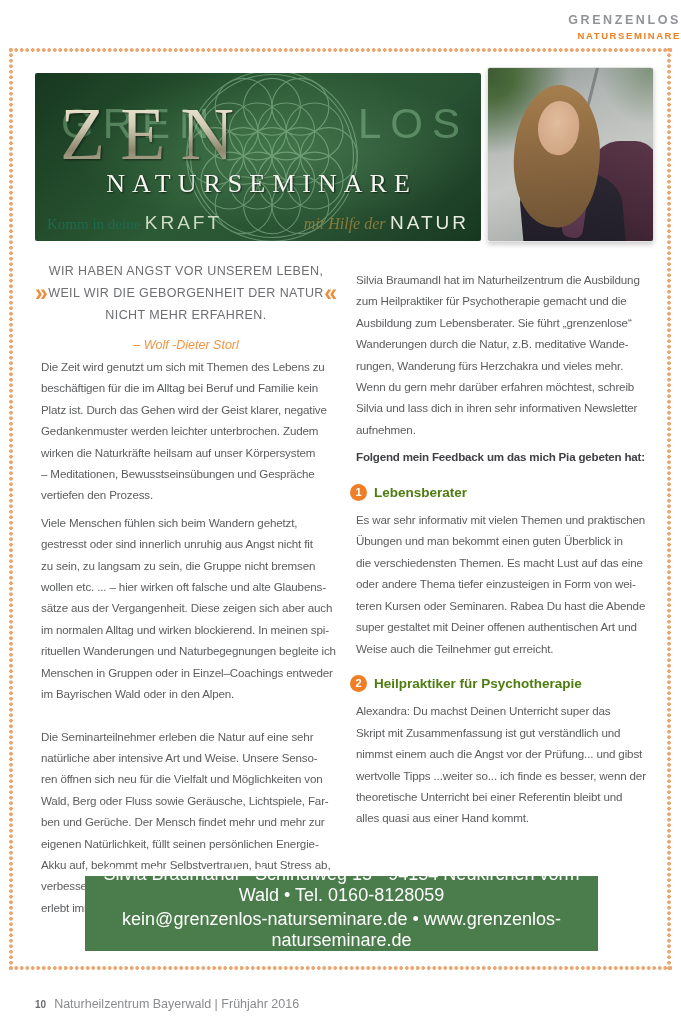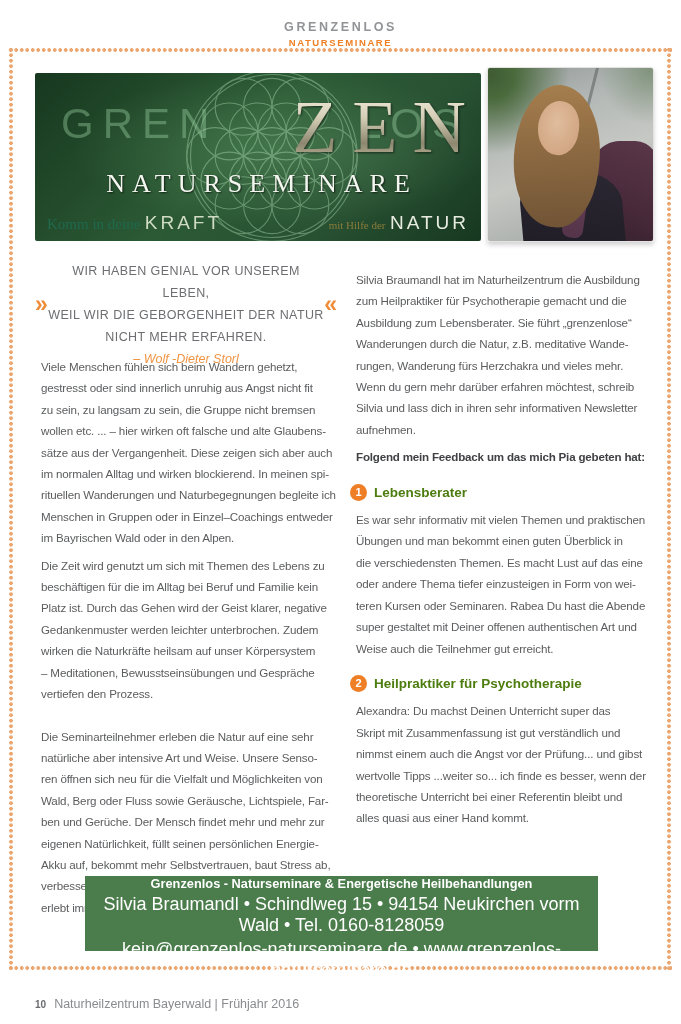"GRENZENLOS" .masthead { text-align: center -> right; top: 20px -> 13px }
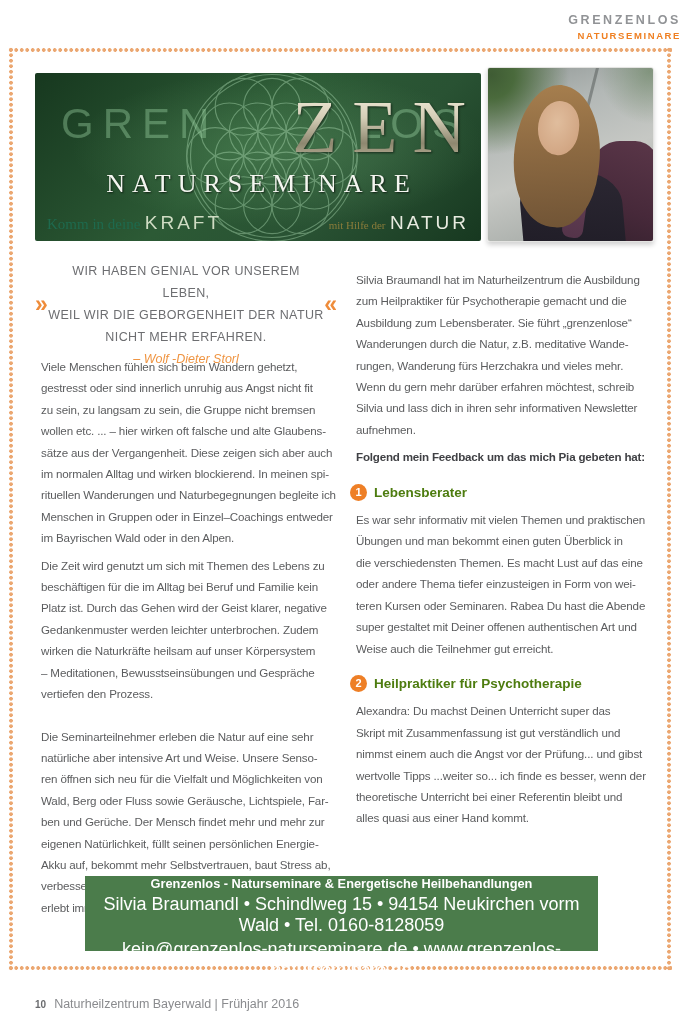"ZEN" .zen { padding-left: 15px -> 25px; text-align: right -> left; top: 17px -> 24px }
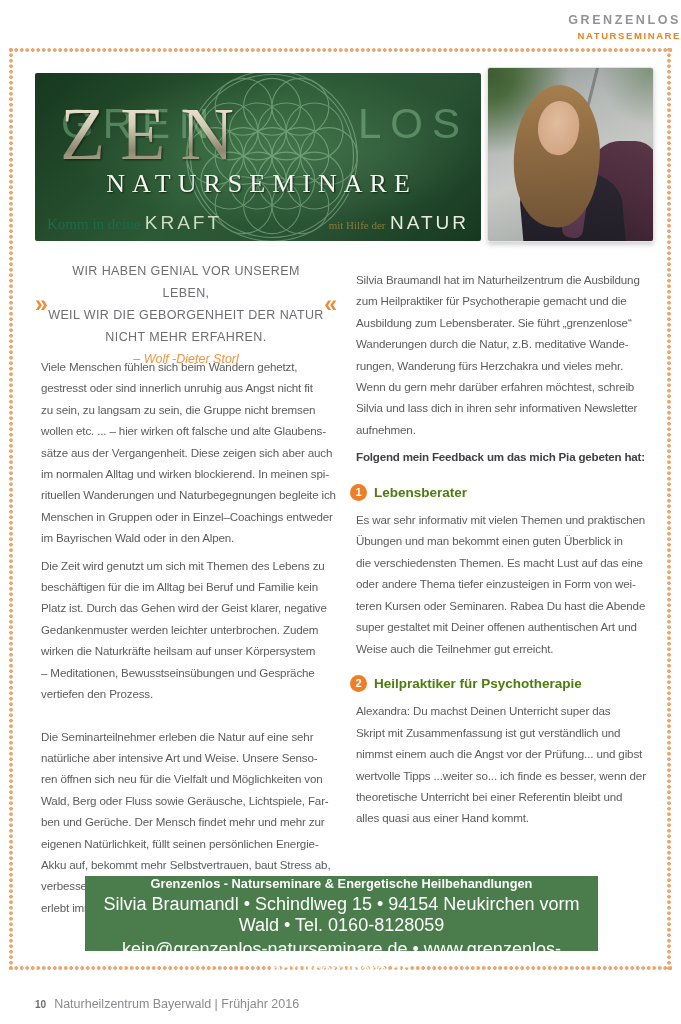"mit Hilfe der" .tag-prefix-r { font-size: 11px -> 16px; font-style: none -> italic }
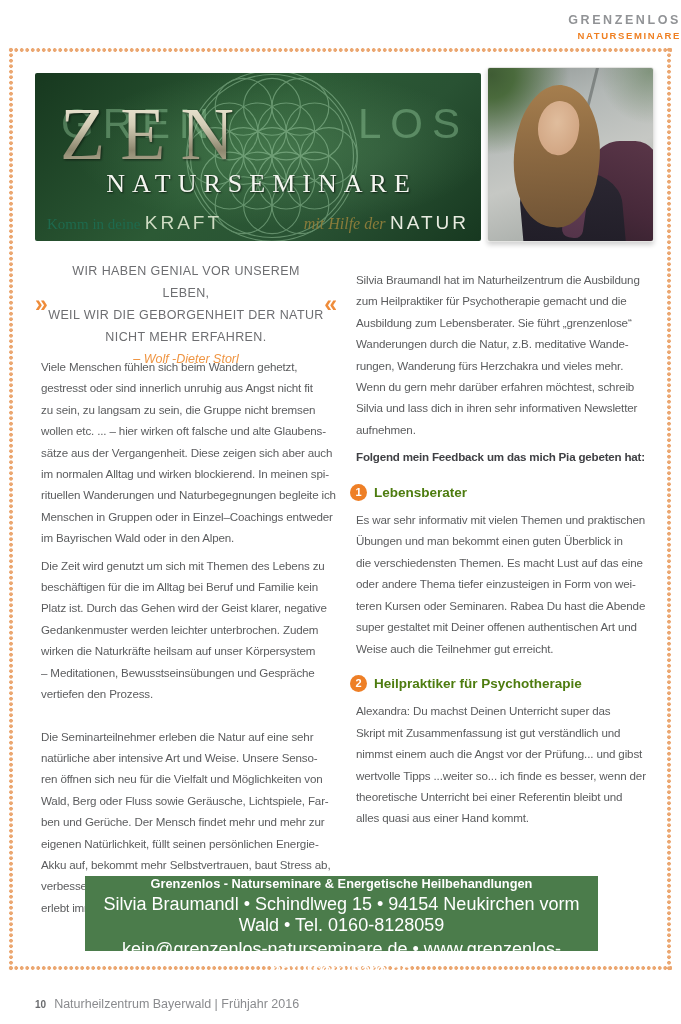"WIR HABEN GENIAL VOR UNSEREM" span.quote-text { text: GENIAL -> ANGST }
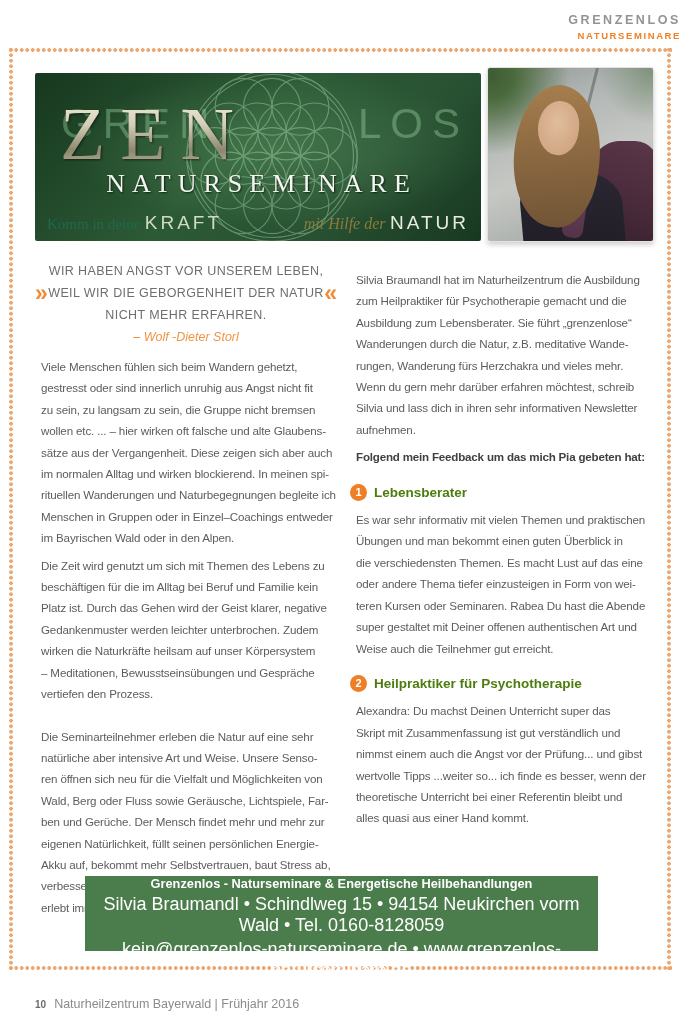"– Wolf -Dieter Storl" .quote-attrib { margin-top: 4px -> 12px }
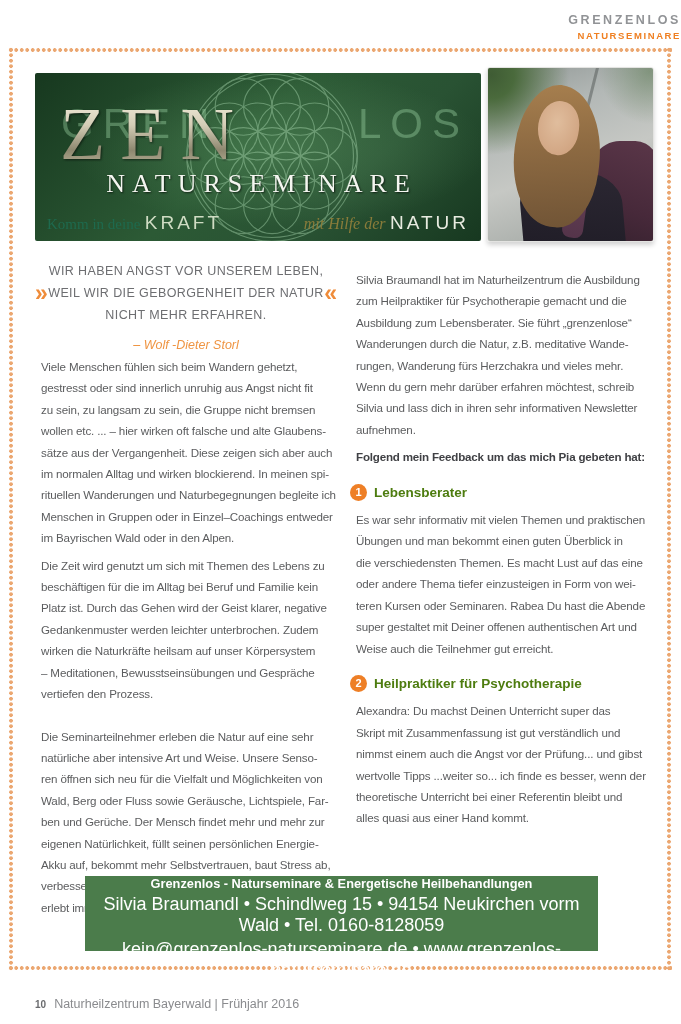"Viele Menschen fühlen sich beim" p { order: before "Die Zeit wird genutzt um" -> after "Die Zeit wird genutzt um" }
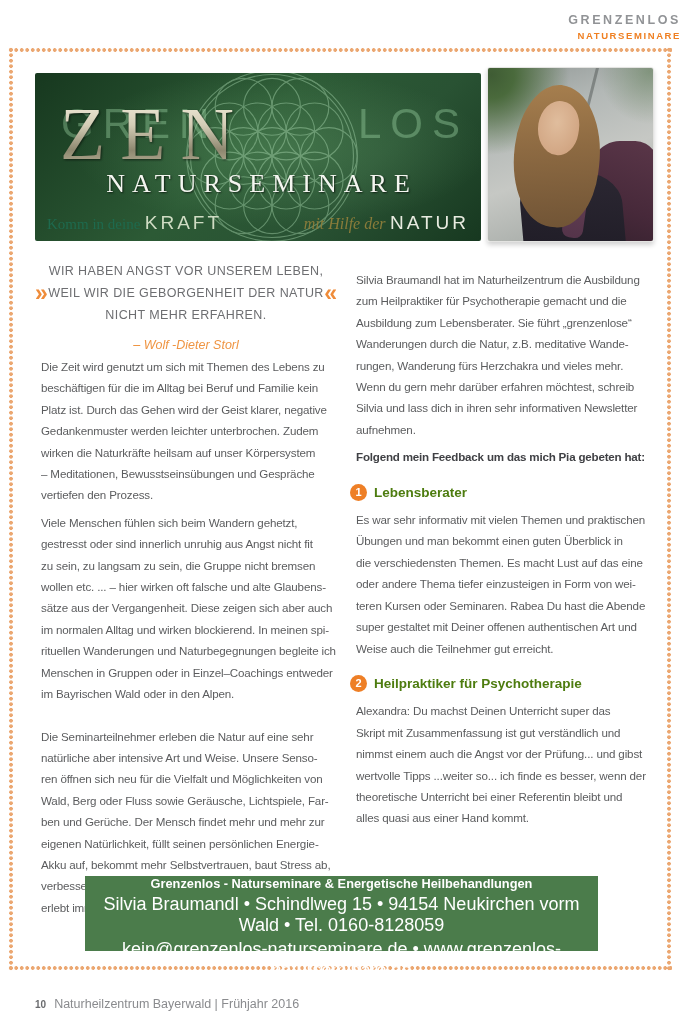"Grenzenlos - Naturseminare &" .contact { justify-content: flex-start -> flex-end }
